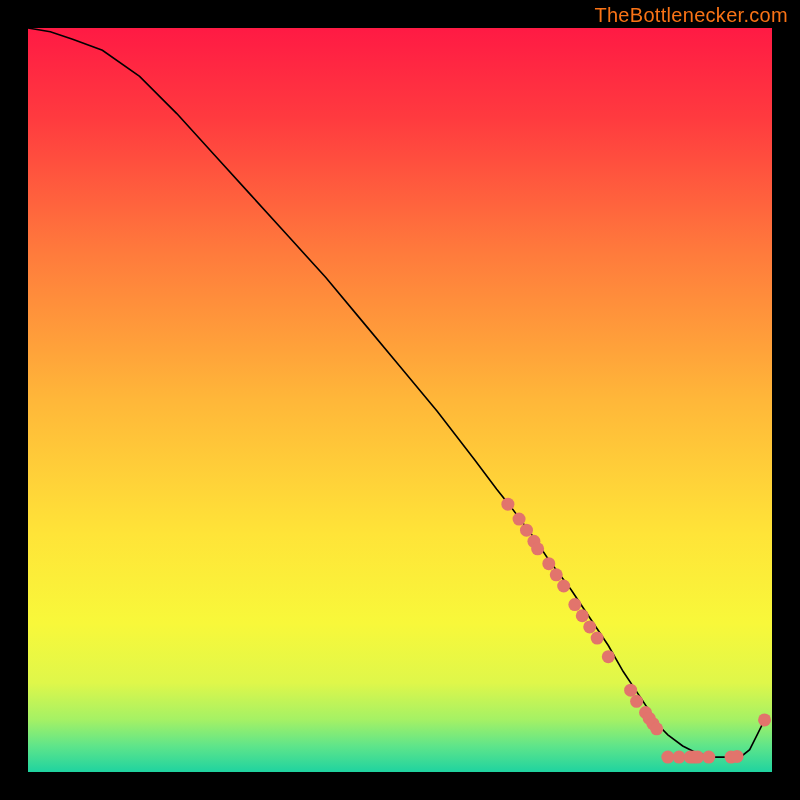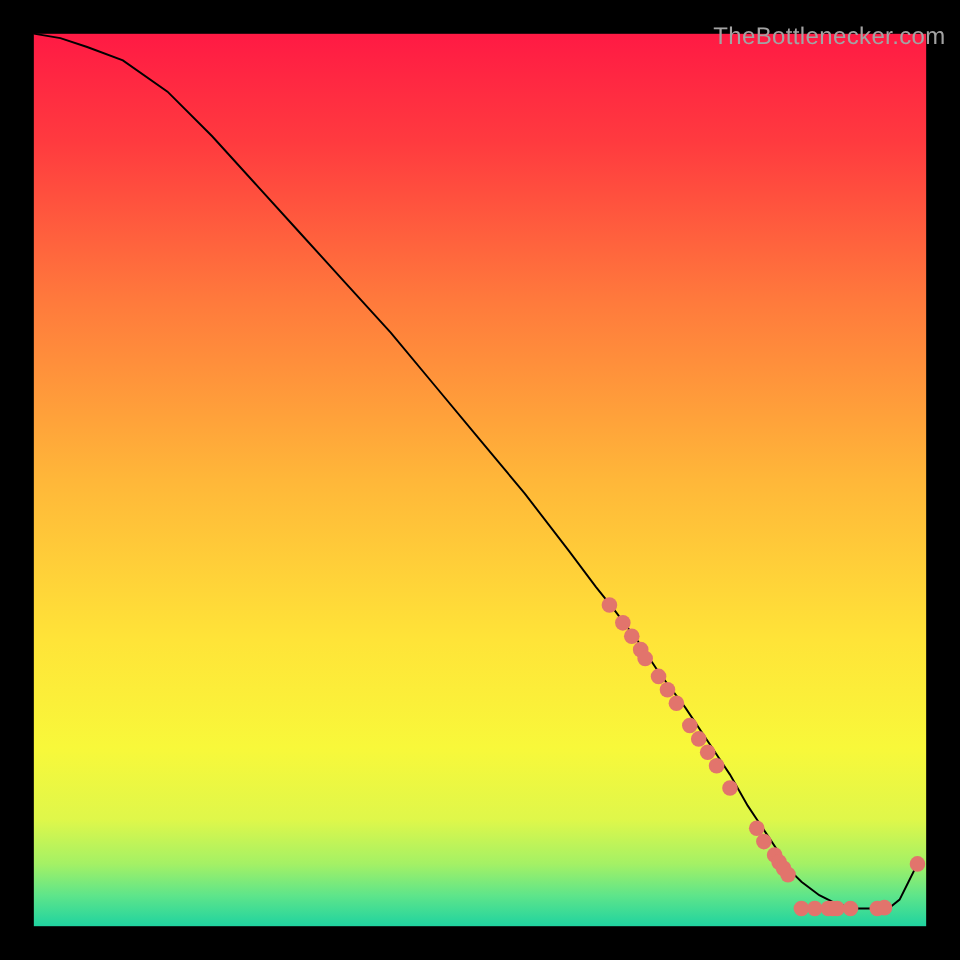"TheBottlenecker.com" .watermark { color: #a3a3a3 -> #f97316; top: 20px -> 4px }
